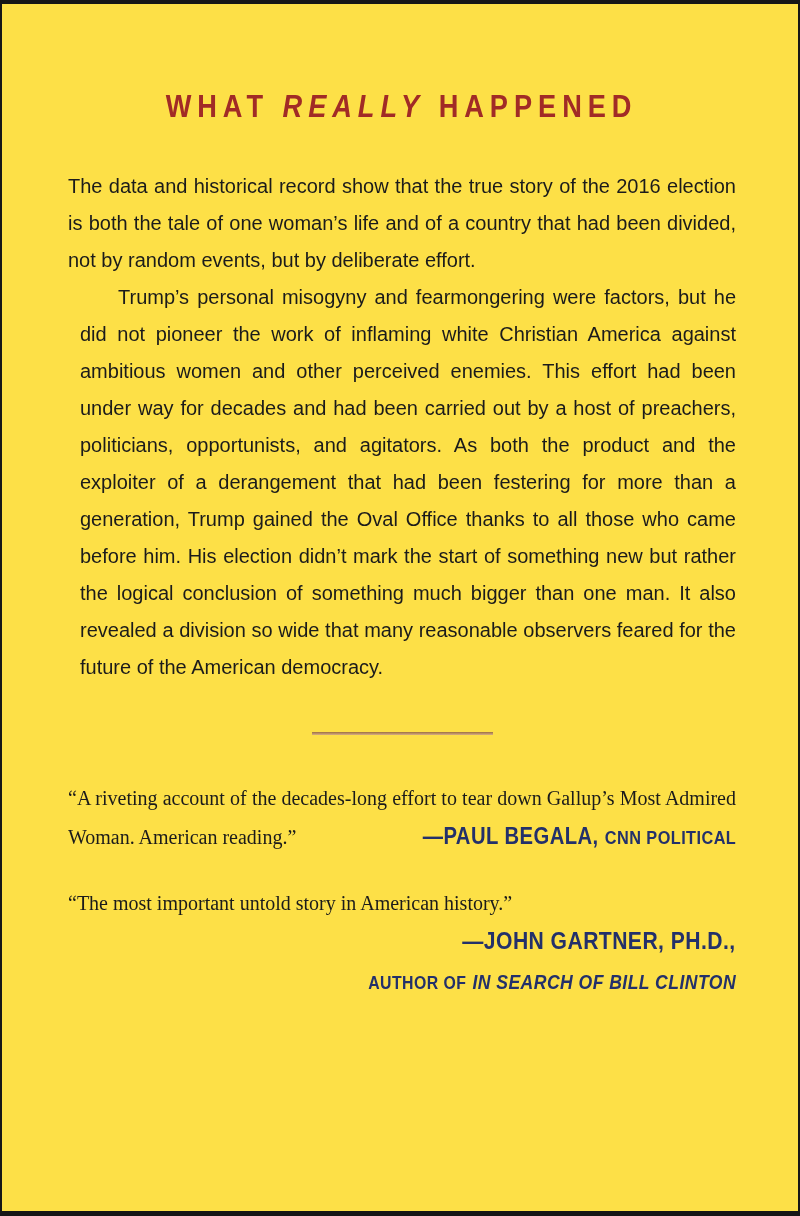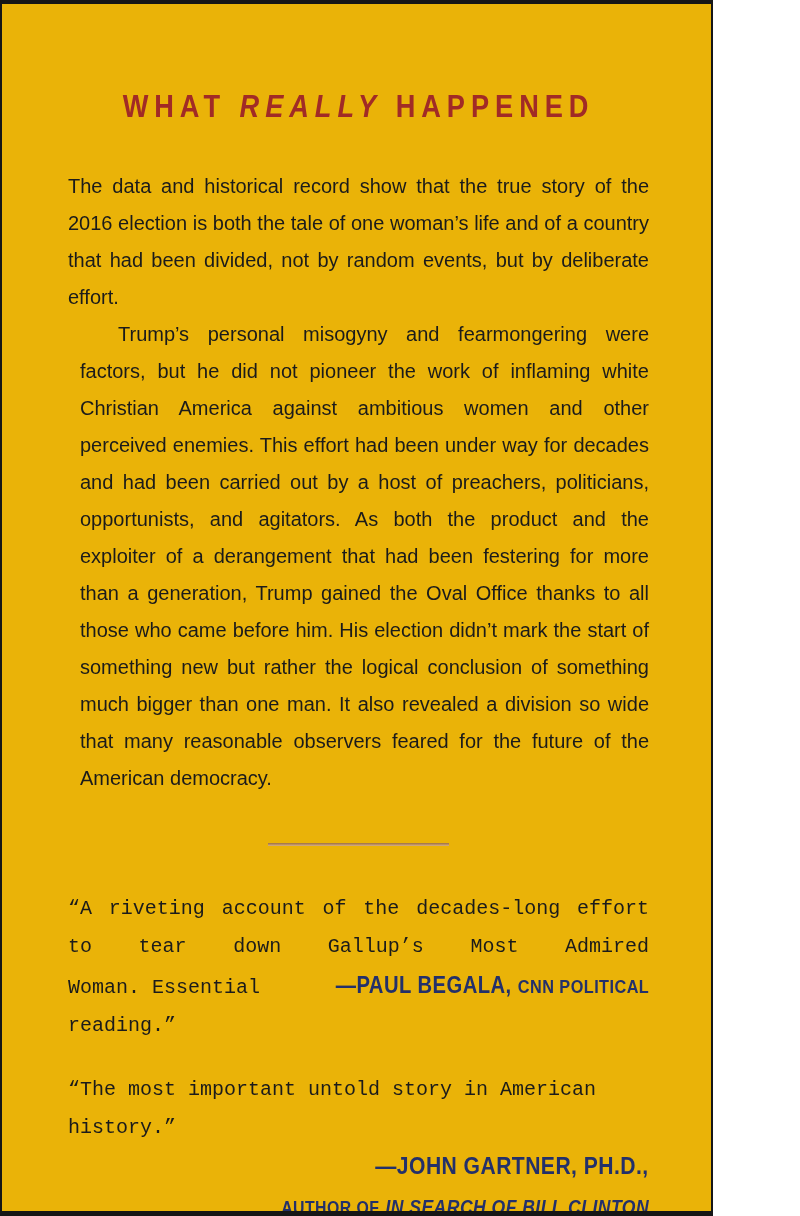"WHAT REALLY HAPPENED" .page { background: #eab308 -> #fde047; width: 713px -> 800px }
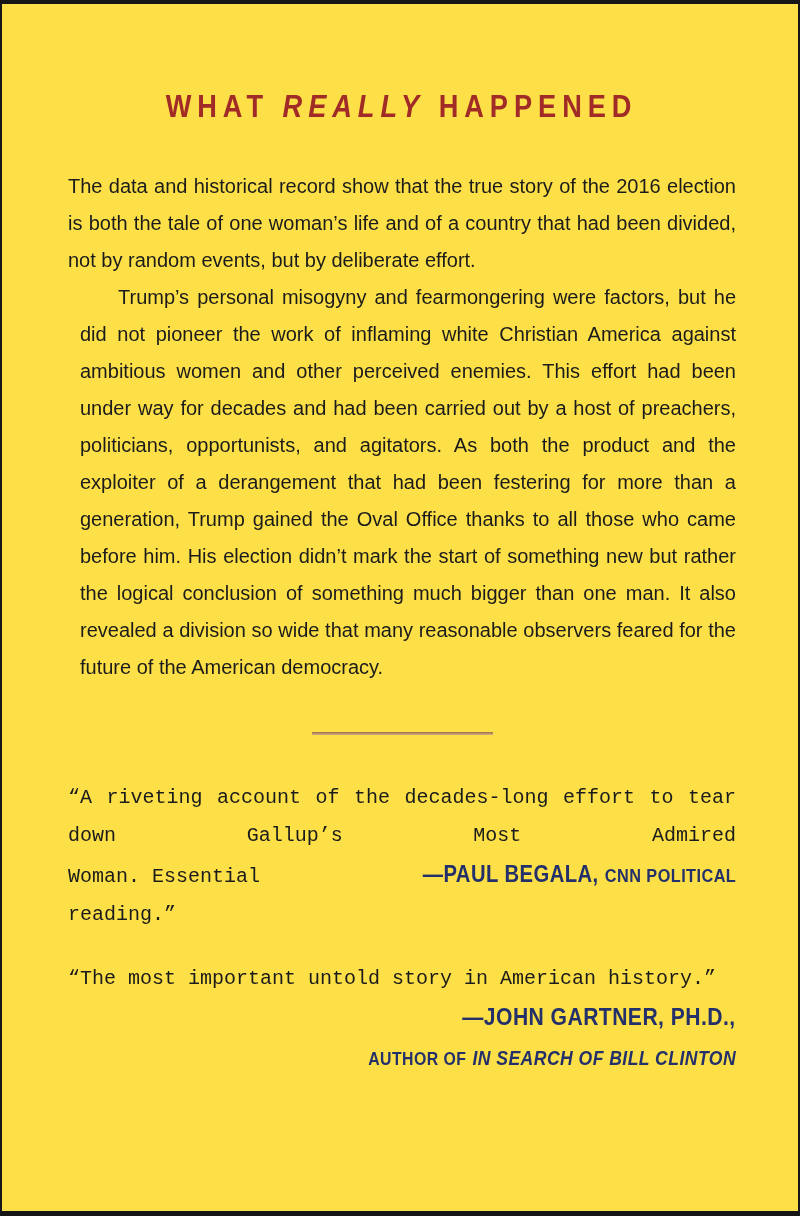"“A riveting account of the" .q-serif { font-family: Liberation Mono, monospace -> Liberation Serif, serif }
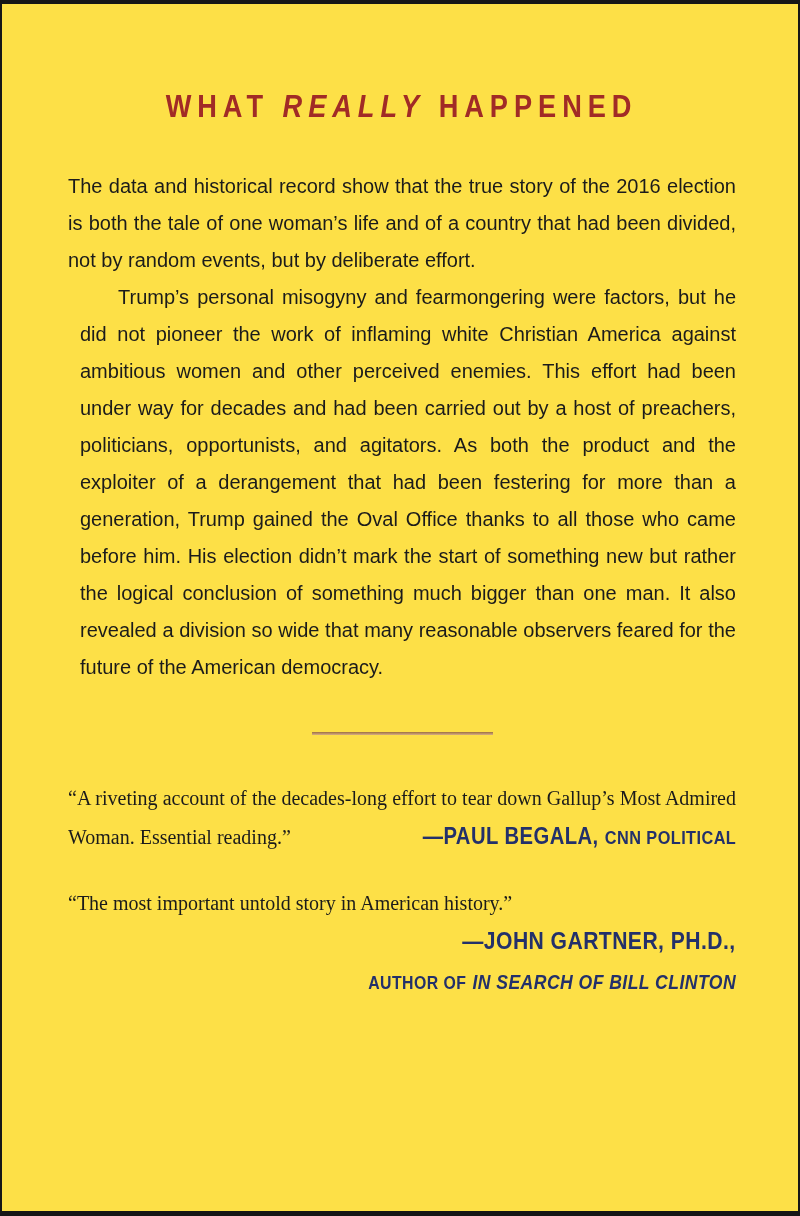"Woman. Essential reading.”" span.q-serif { text: Essential -> American }
